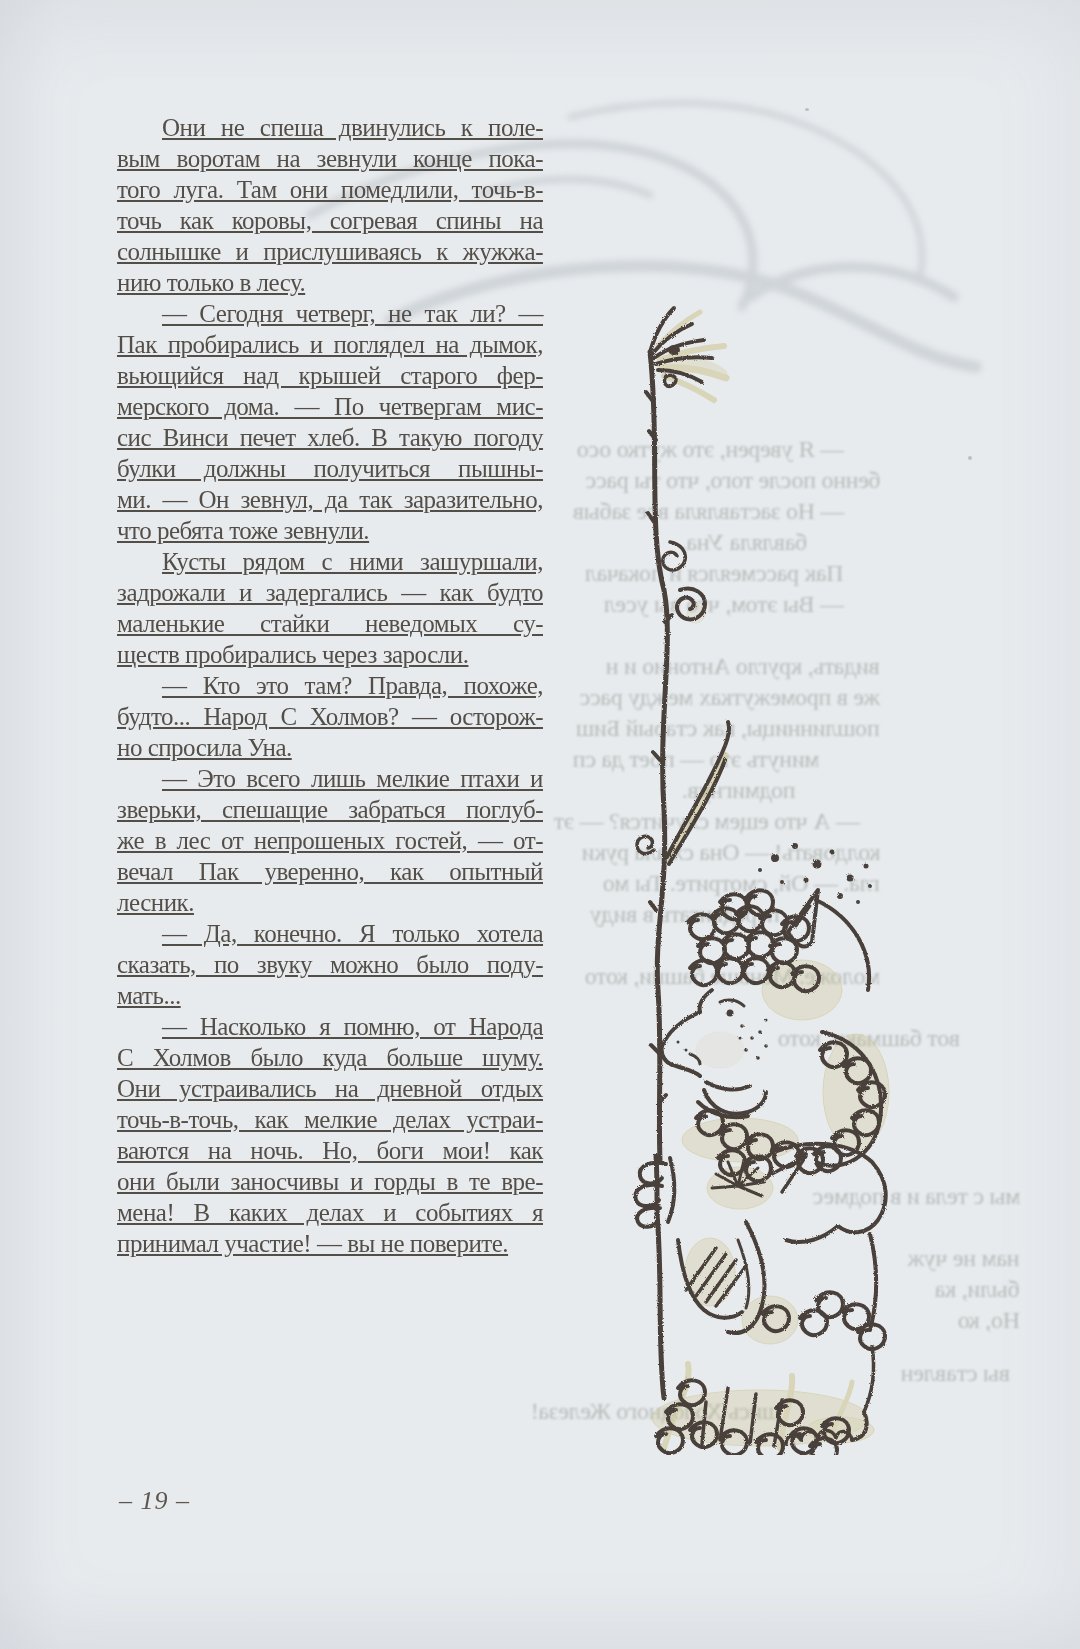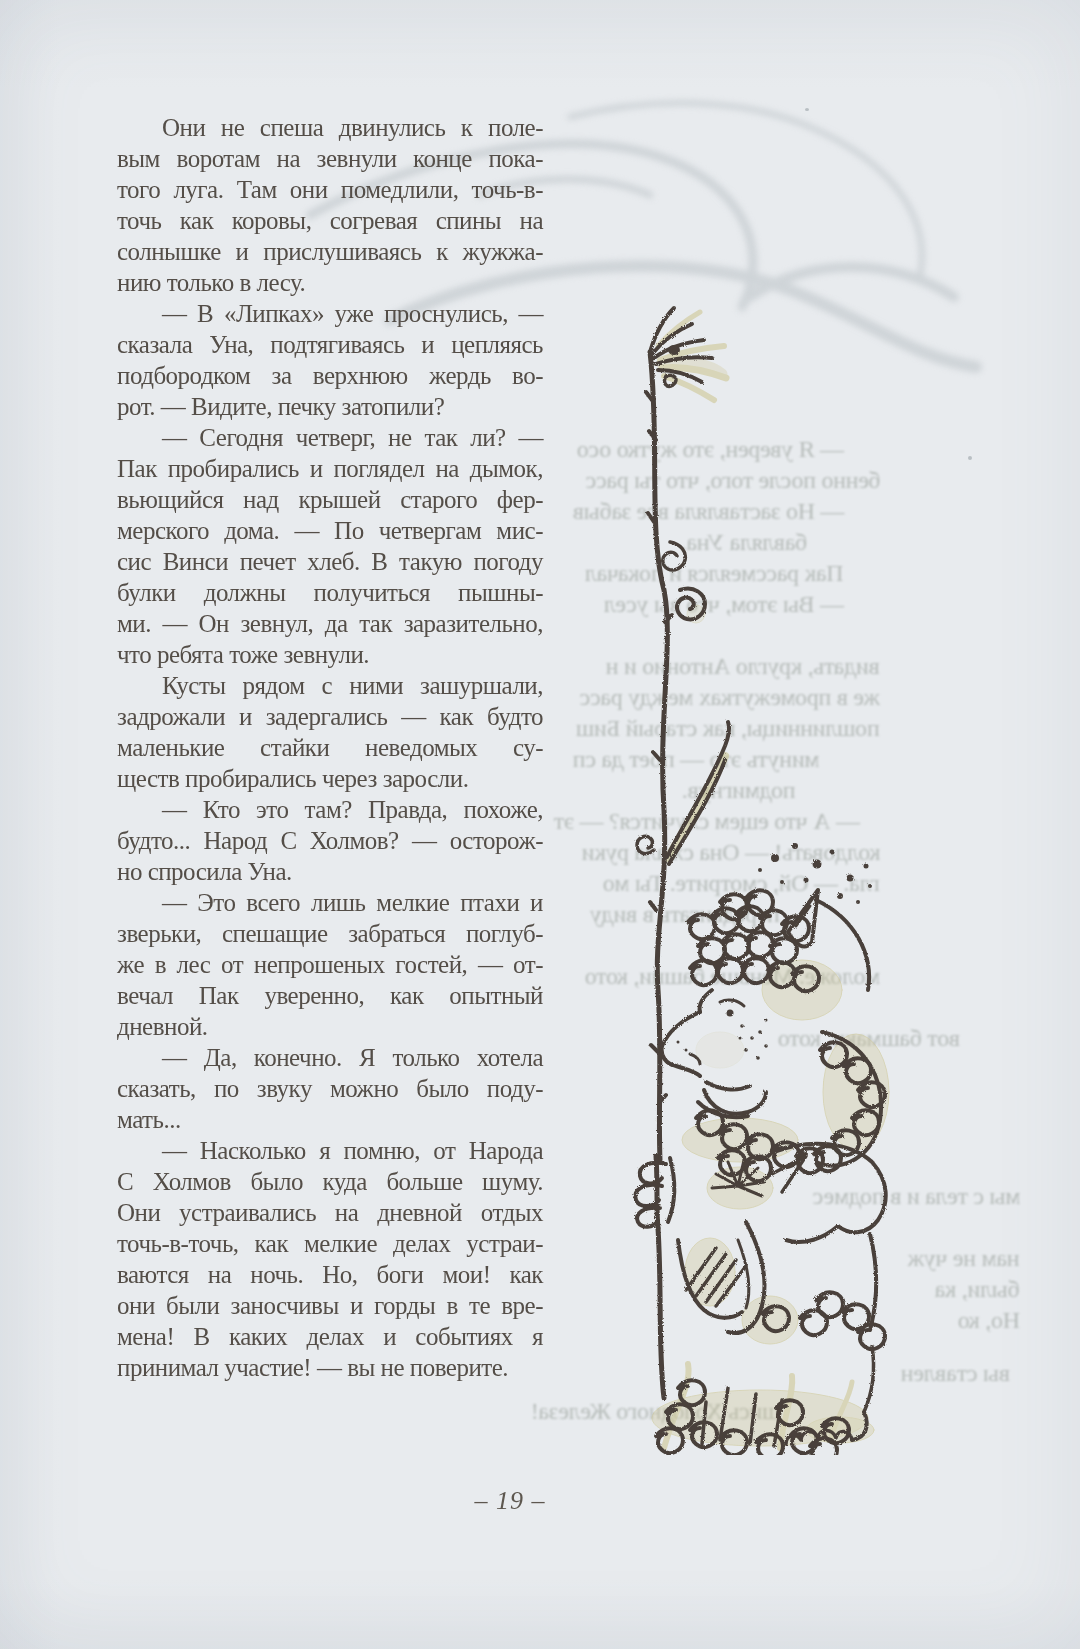"Они не спеша двинулись к" #text-column { text-decoration: none -> underline }
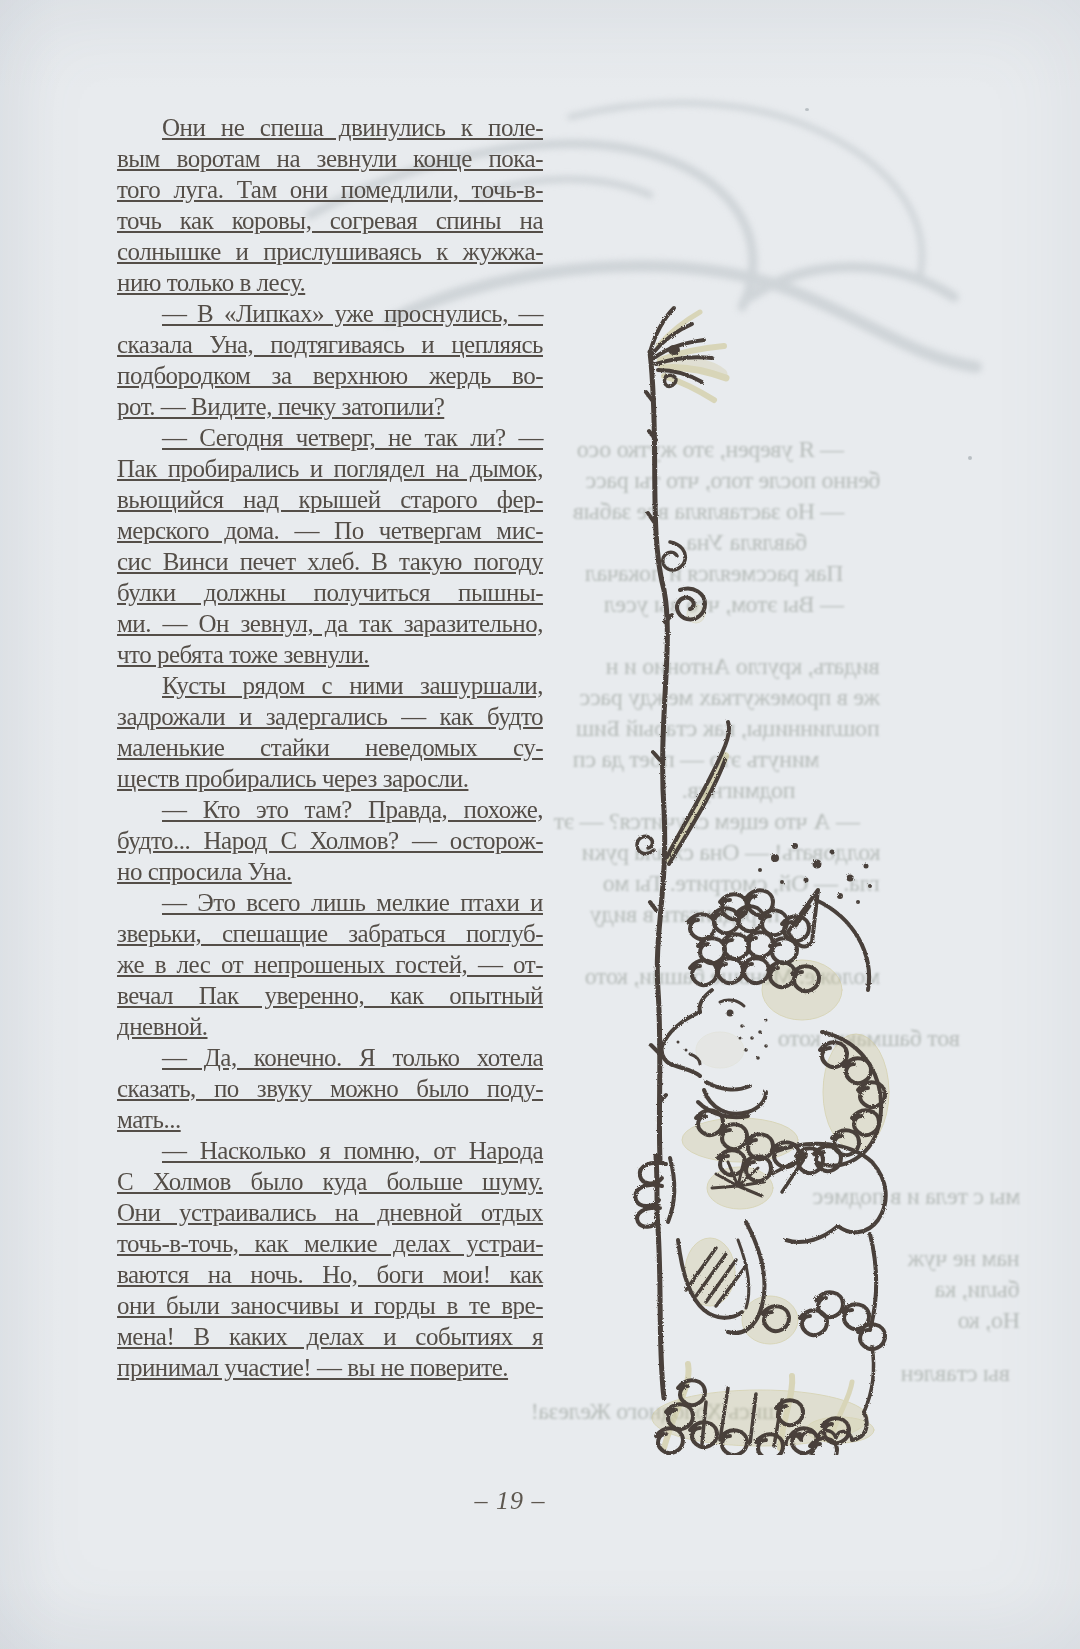"— В «Липках» уже проснулись," div.para { html: <div> <span>— В «Липках» уже проснулись, —</span> <span>сказала Уна, подтягиваясь и цепляясь</span> <span>подбородком за верхнюю жердь во-</span> <span>рот. — Видите, печку затопили?</span> </div> -> none }
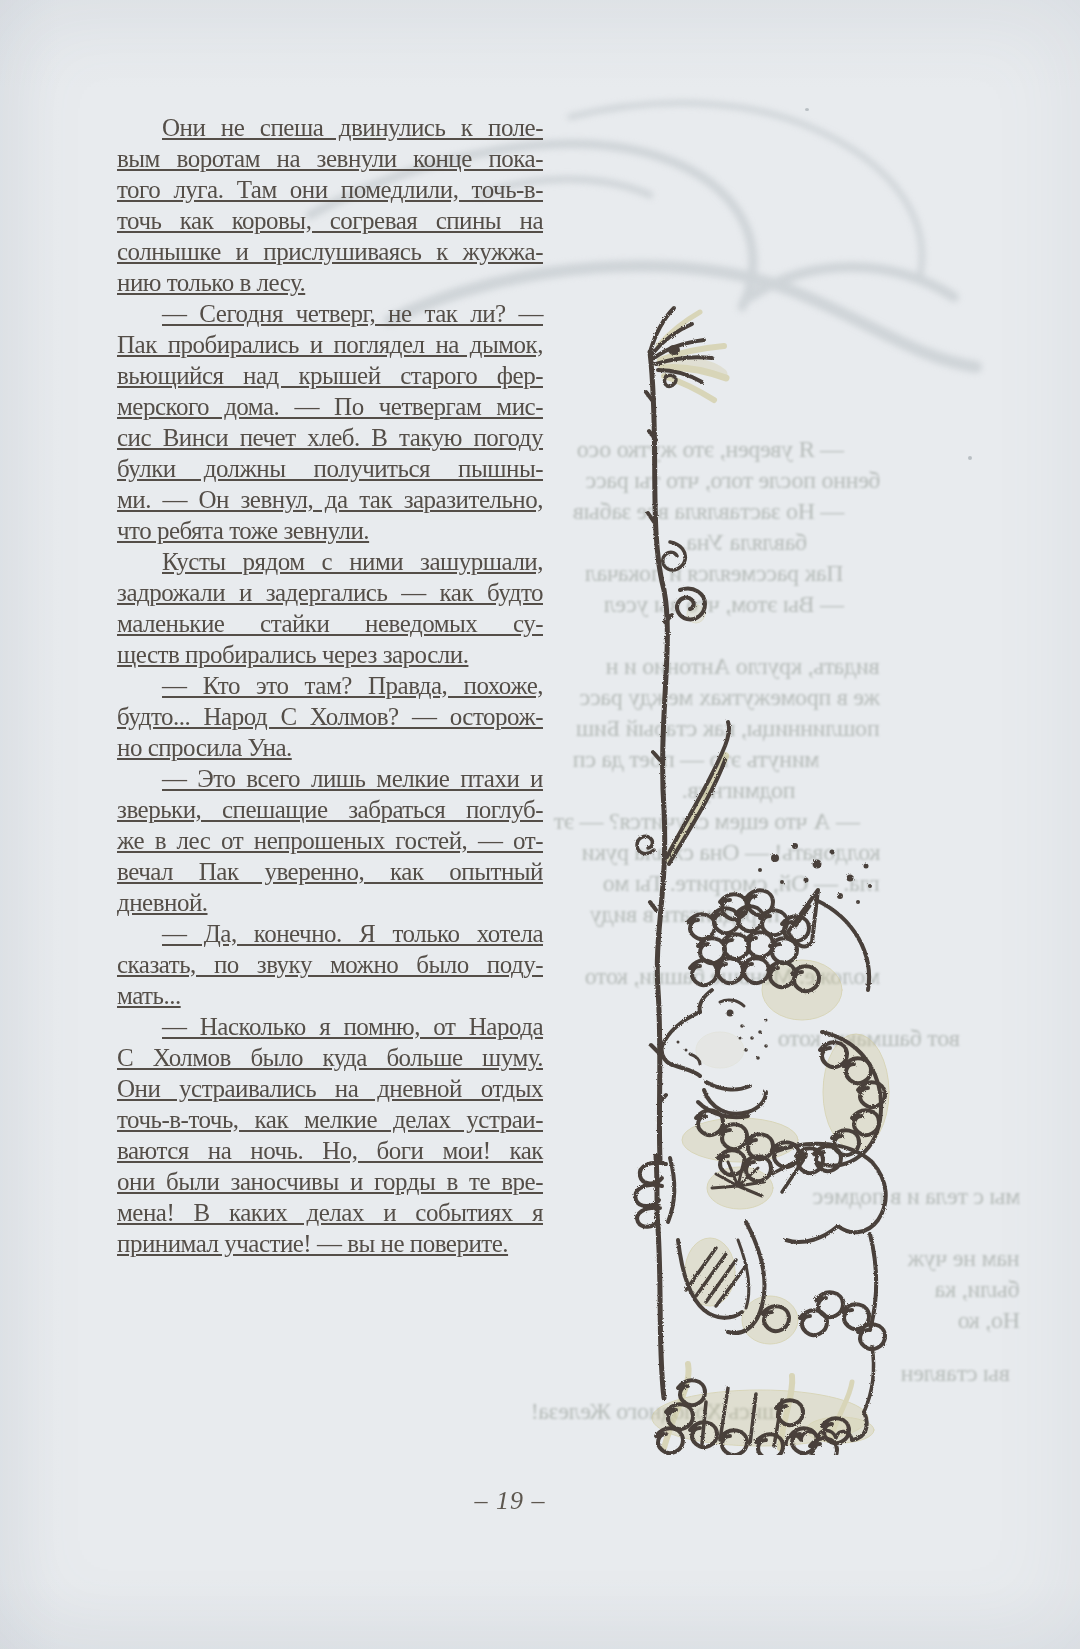"дневной." span.line { text: дневной -> лесник }
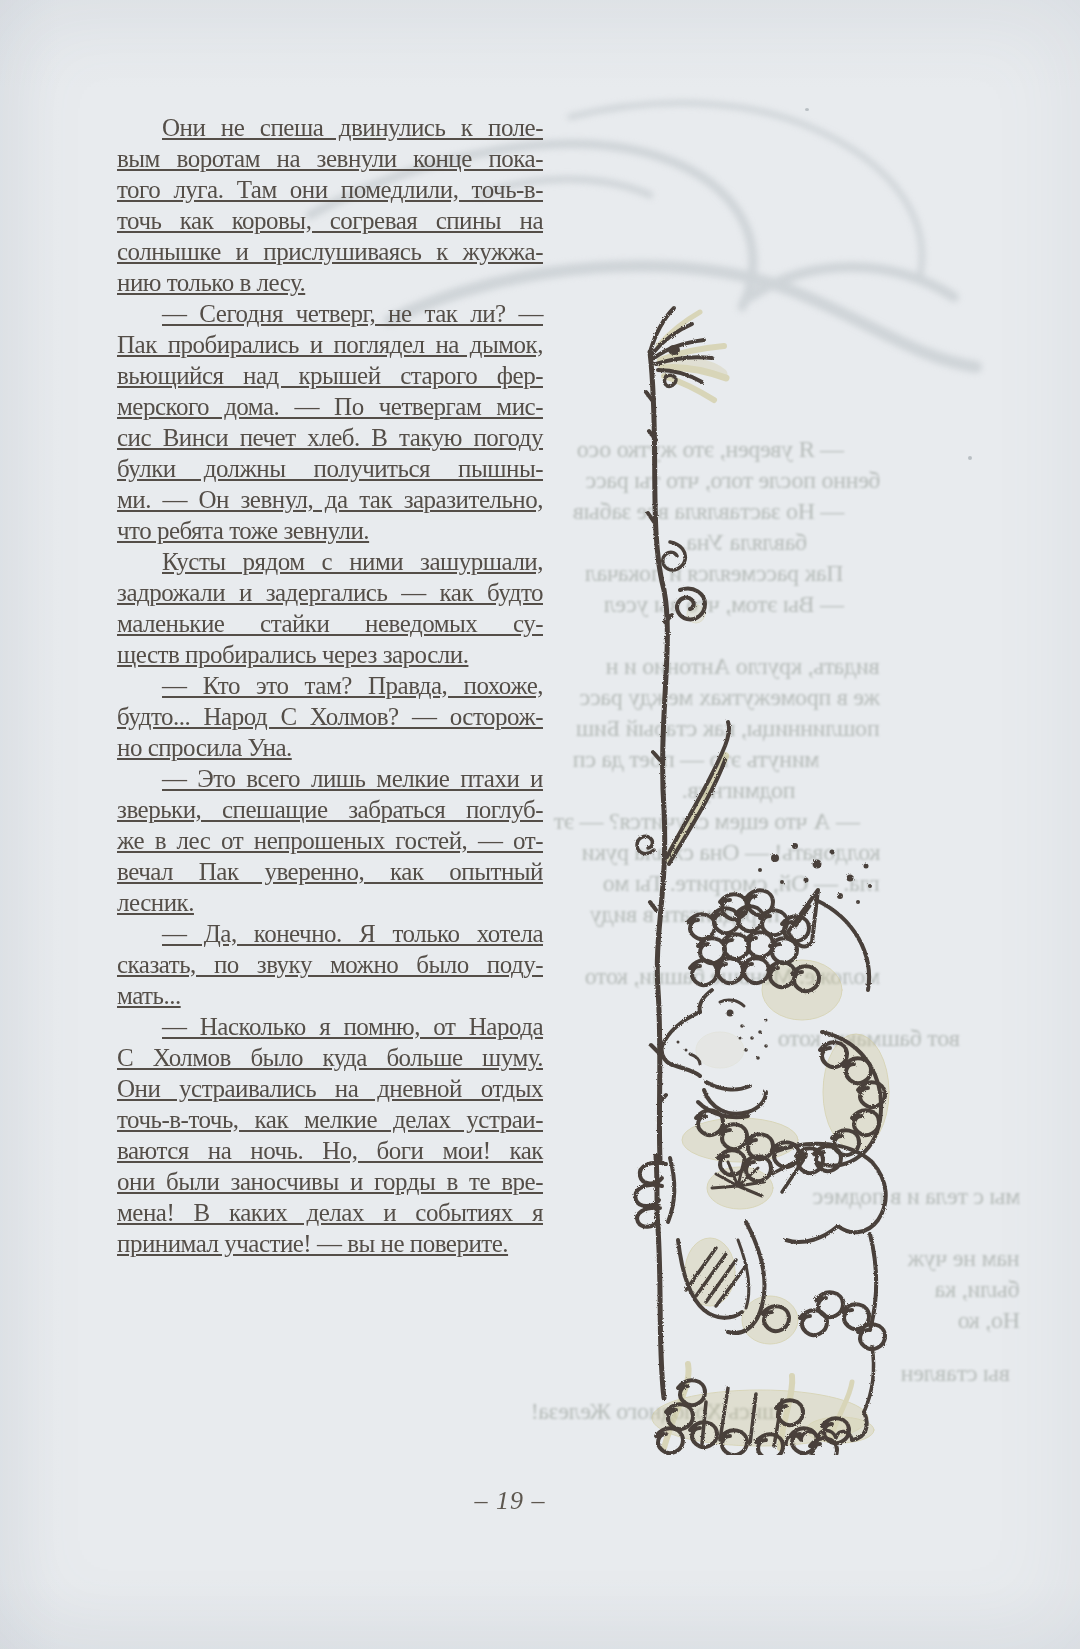"– 19 –" .page-number { left: 130px -> 119px; text-align: center -> left }
